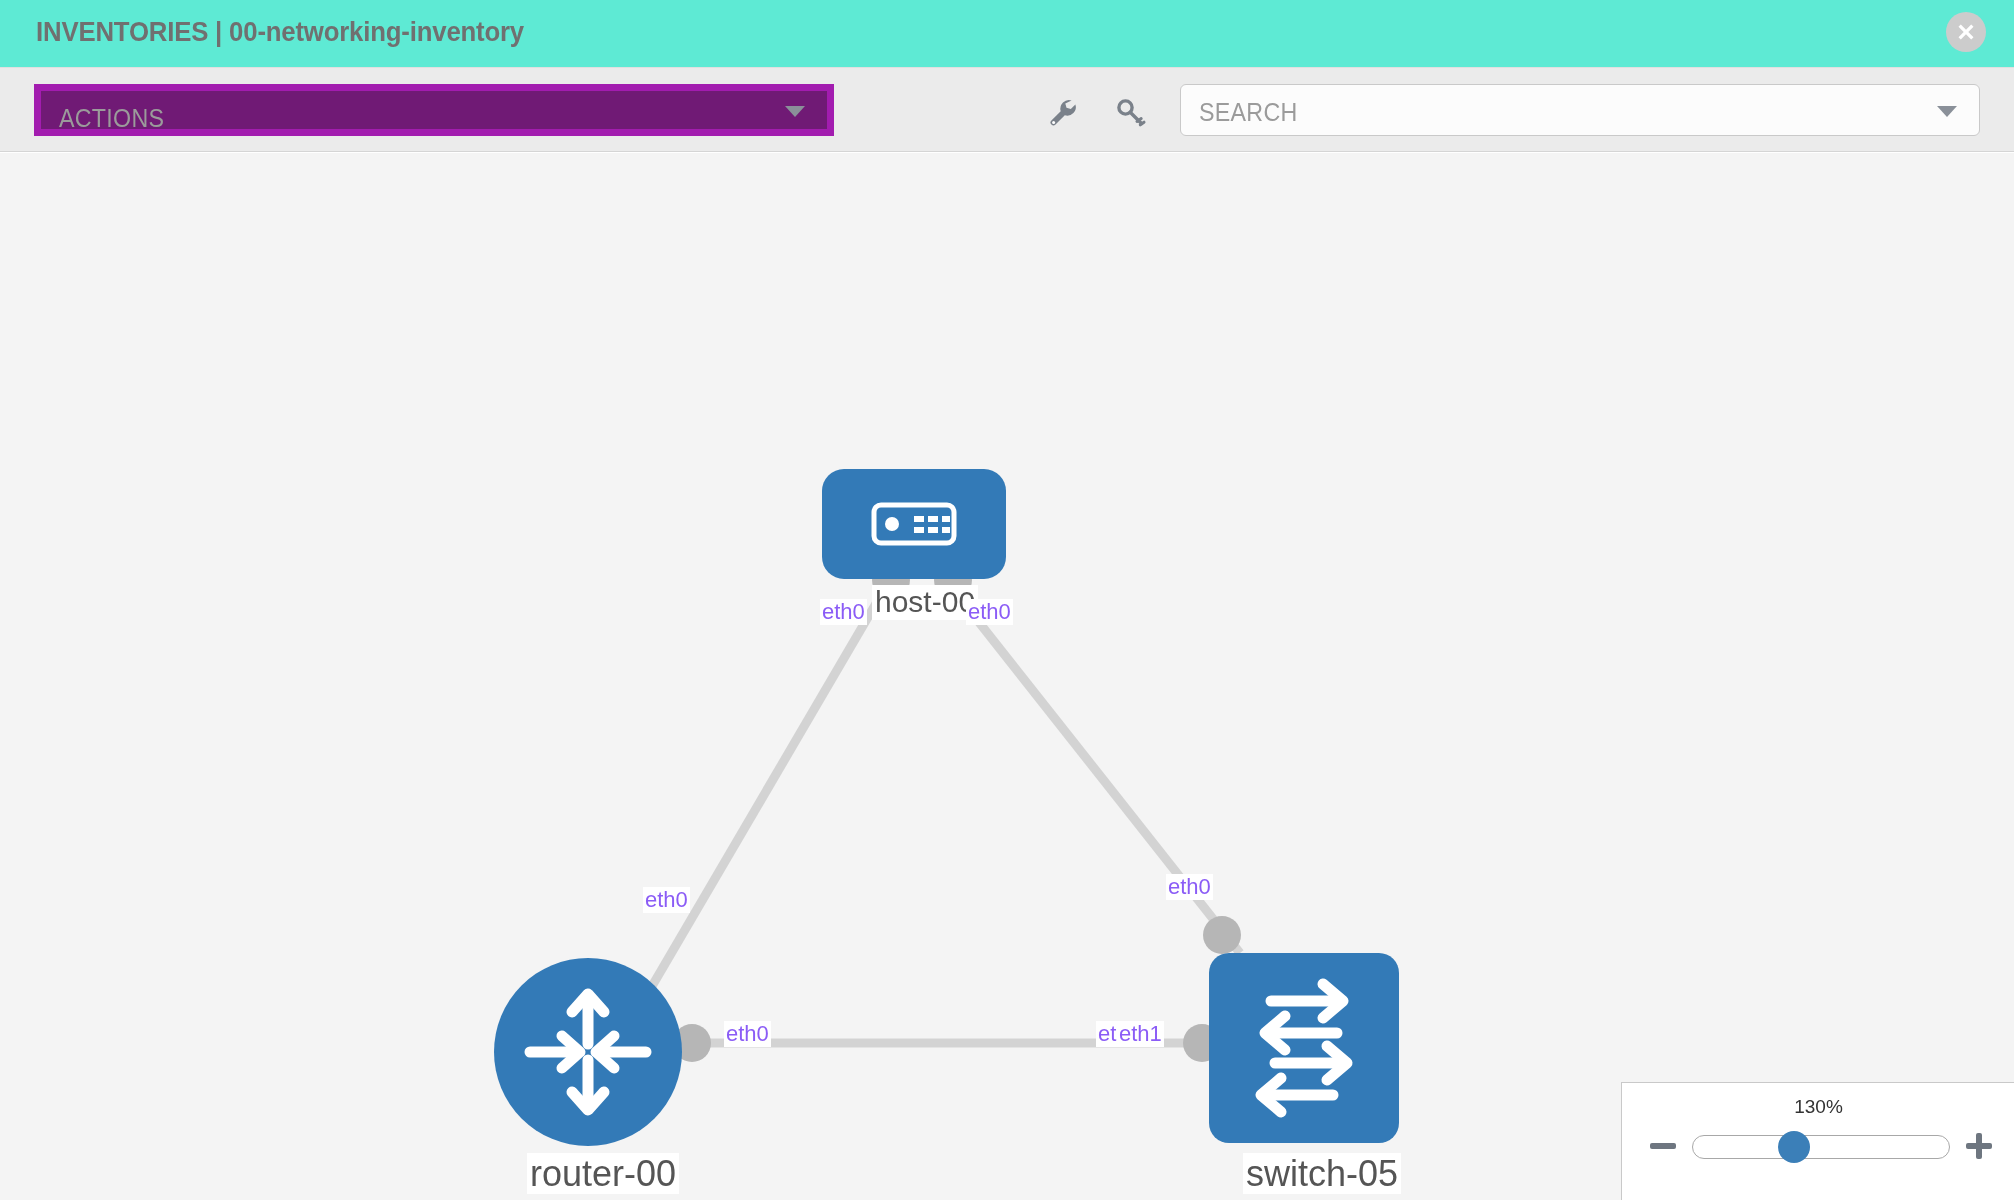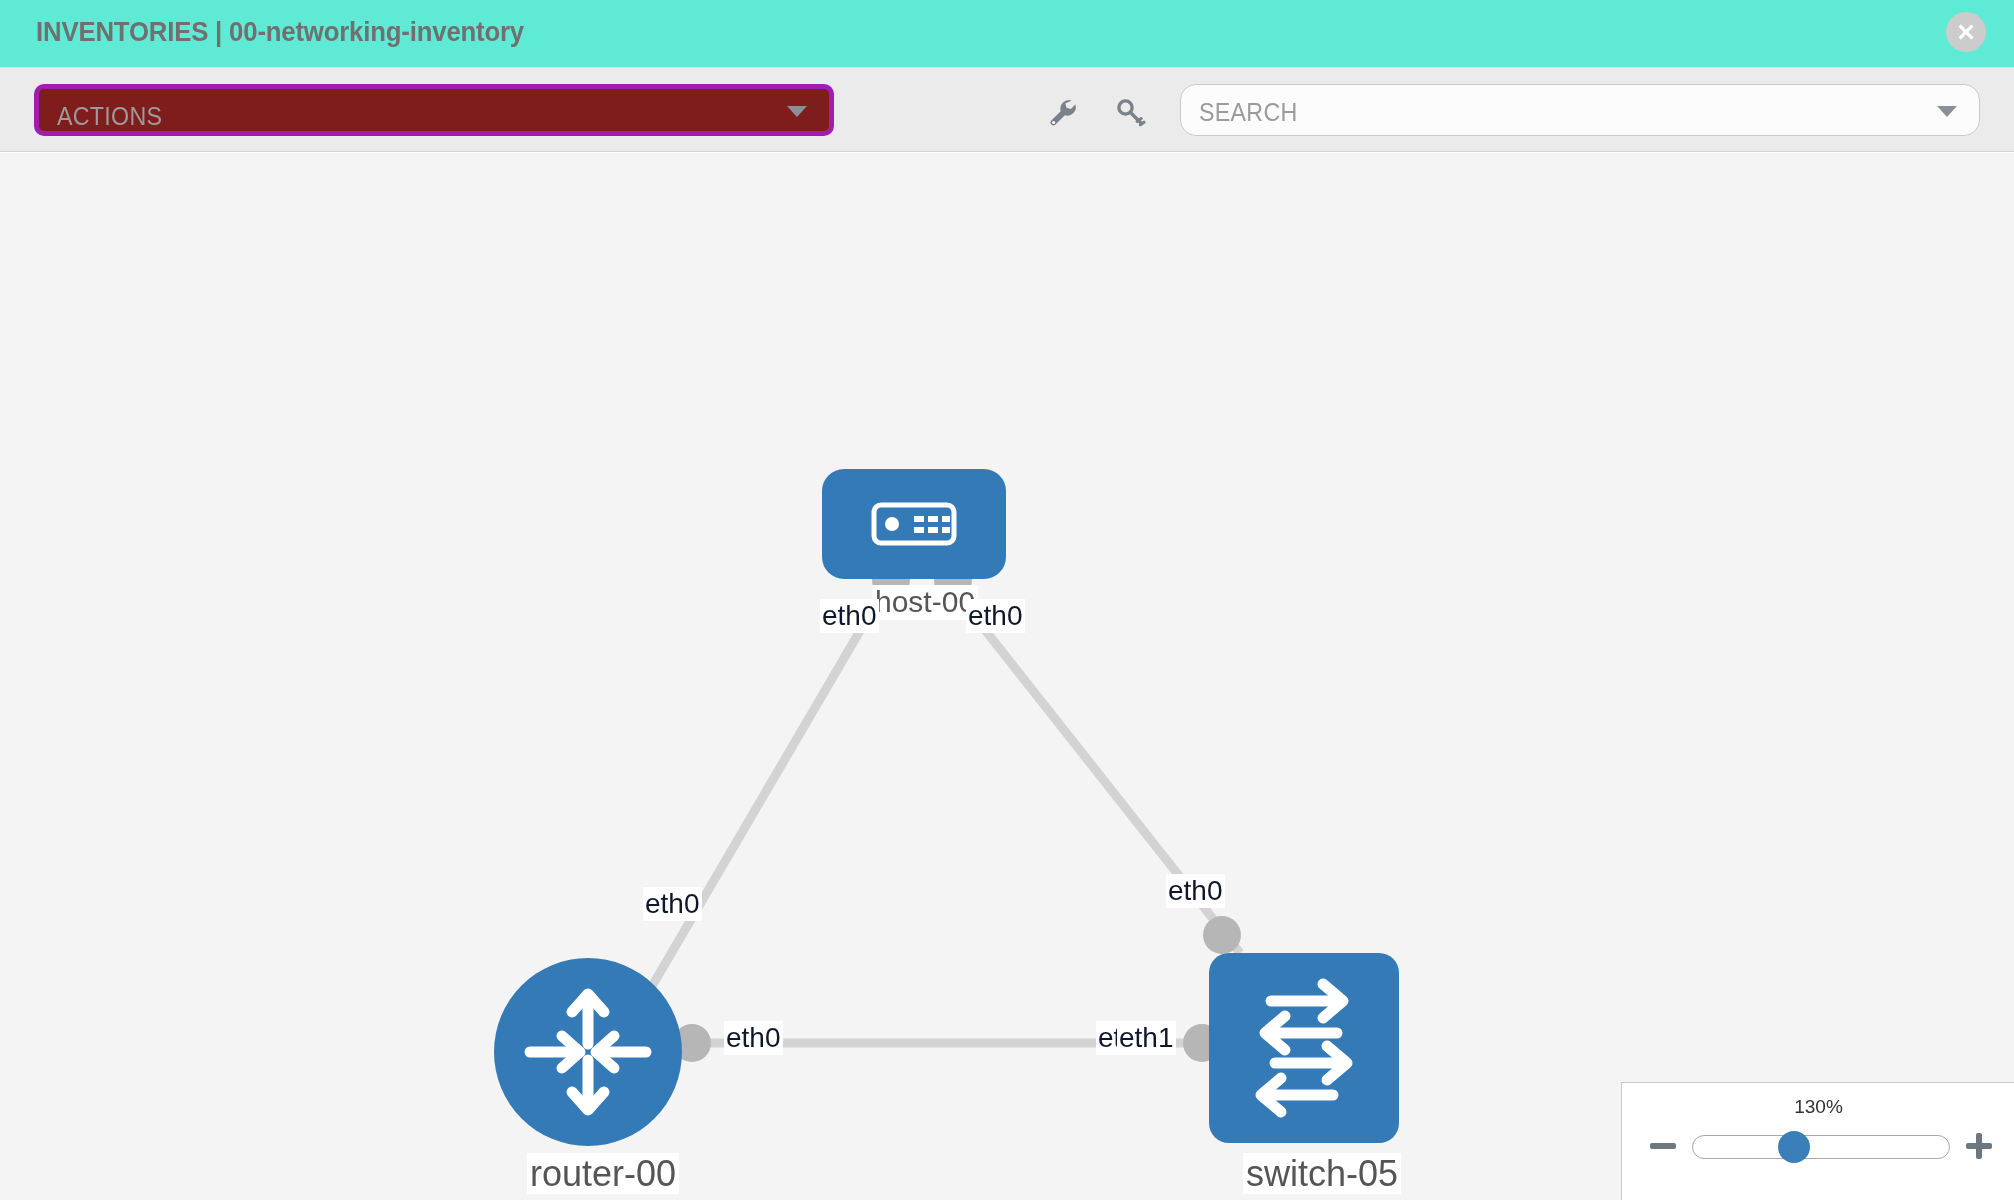"ACTIONS" .actions-select { background: #7f1d1d -> #701a75; border: 5px solid #a21caf -> 7px solid #a21caf; border-radius: 10px -> 0 }
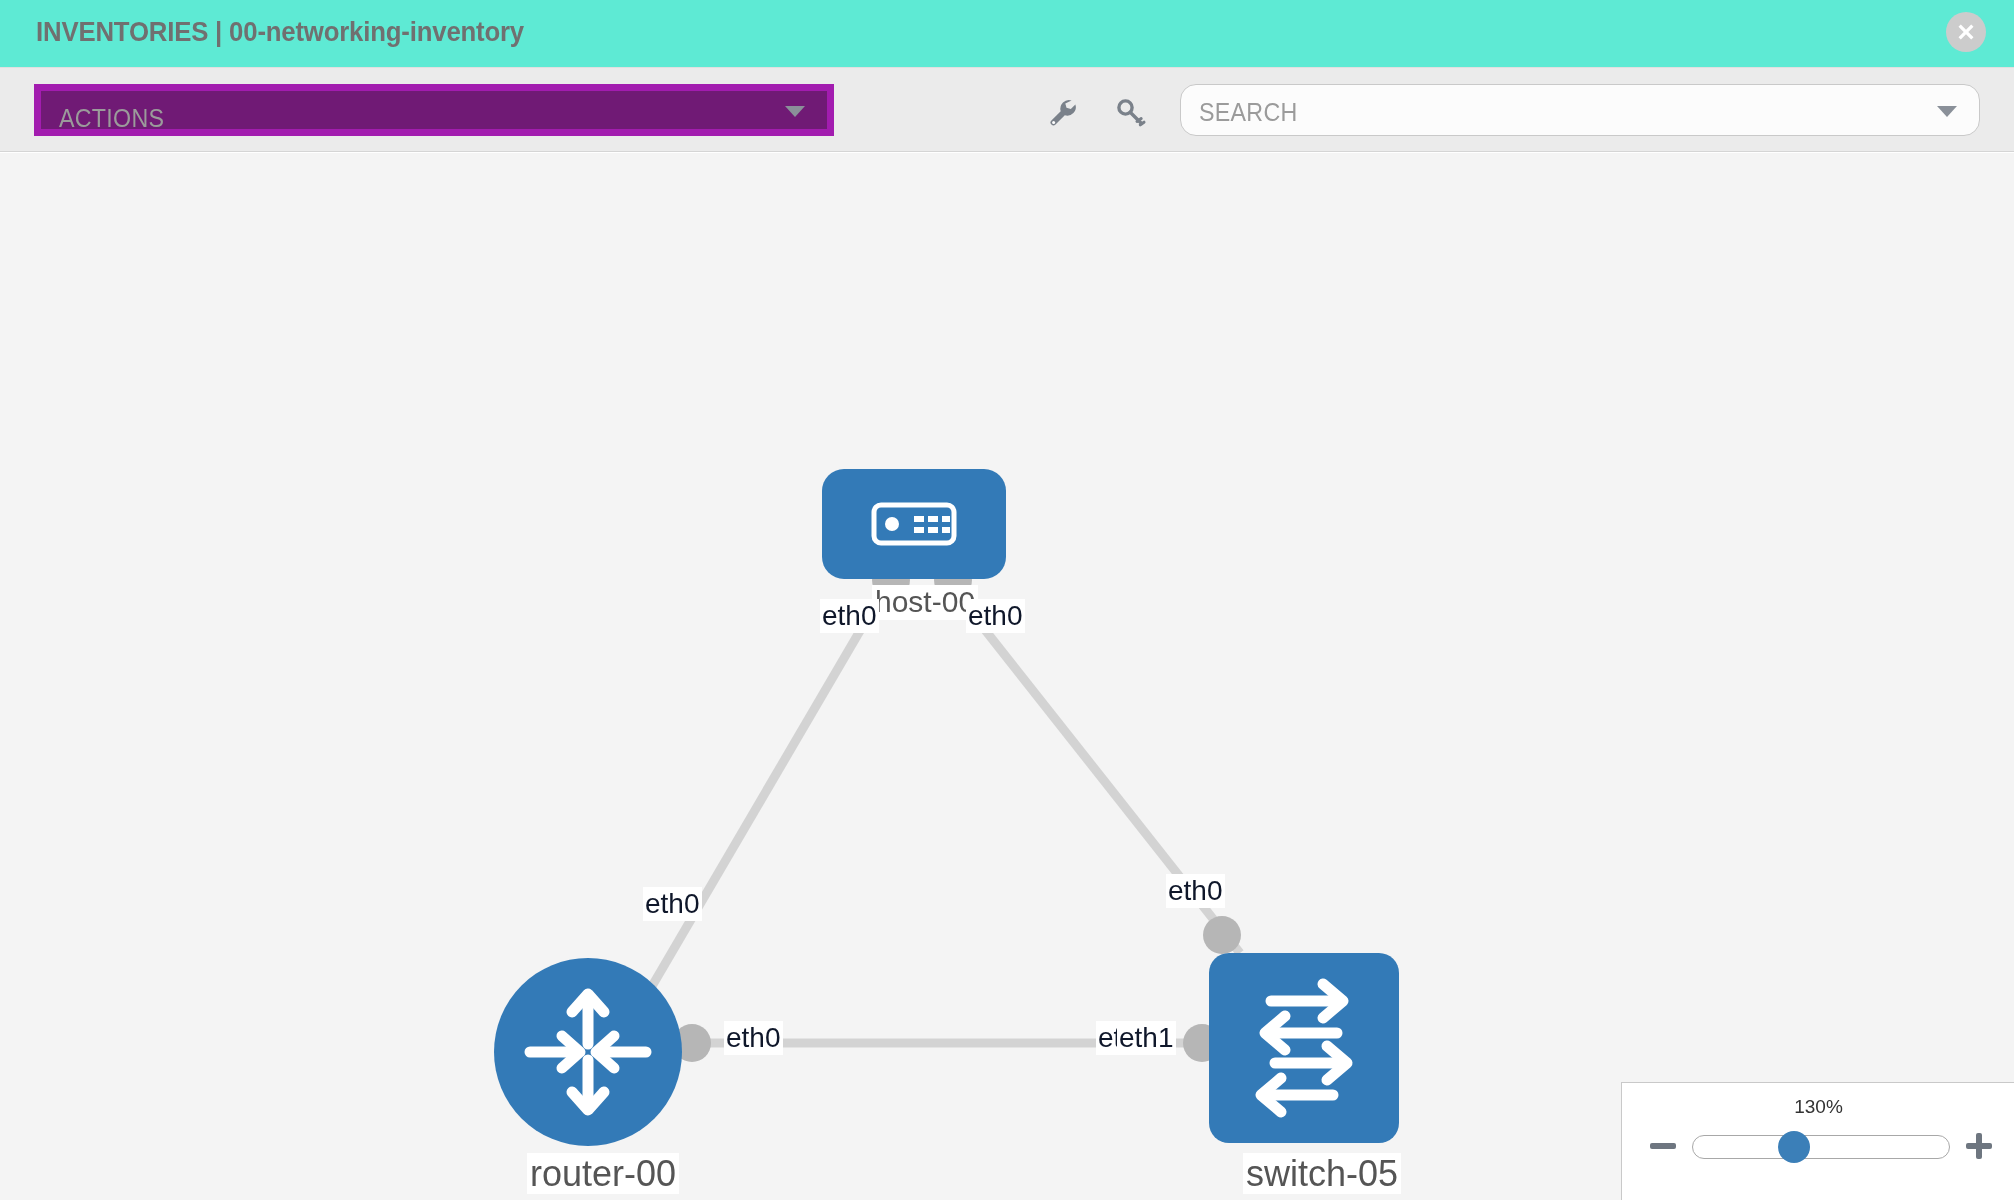"SEARCH" .search-box { border-radius: 16px -> 6px }
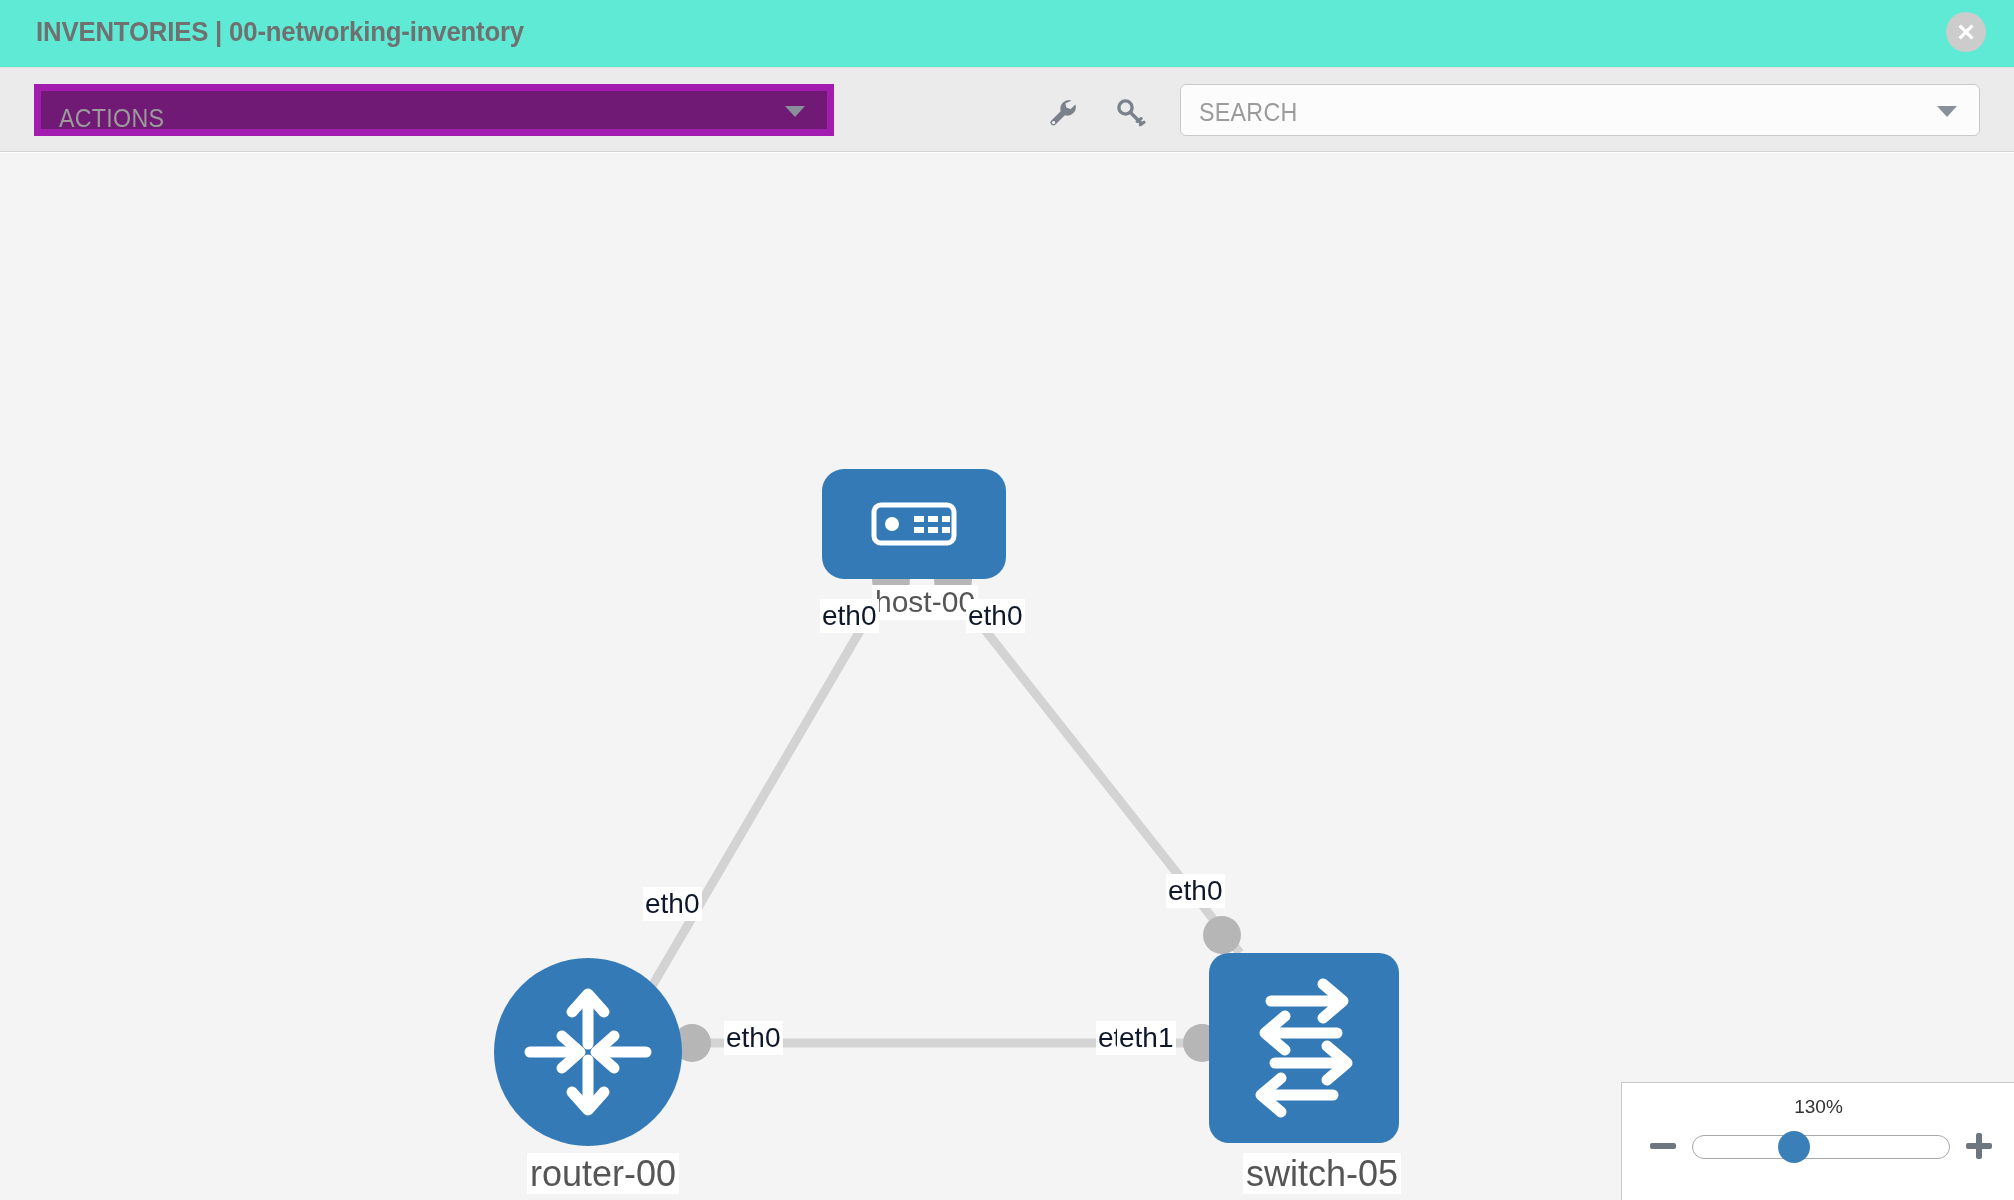"eth0" .if-label { color: #0f172a -> #8b5cf6; font-size: 28px -> 22px }
